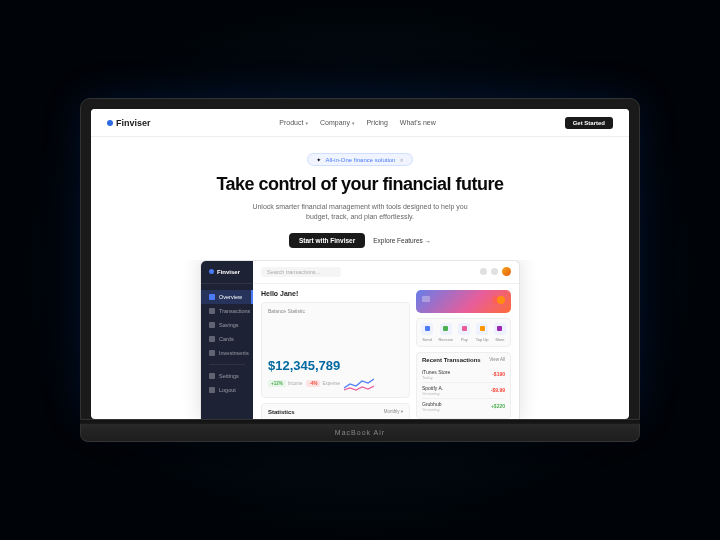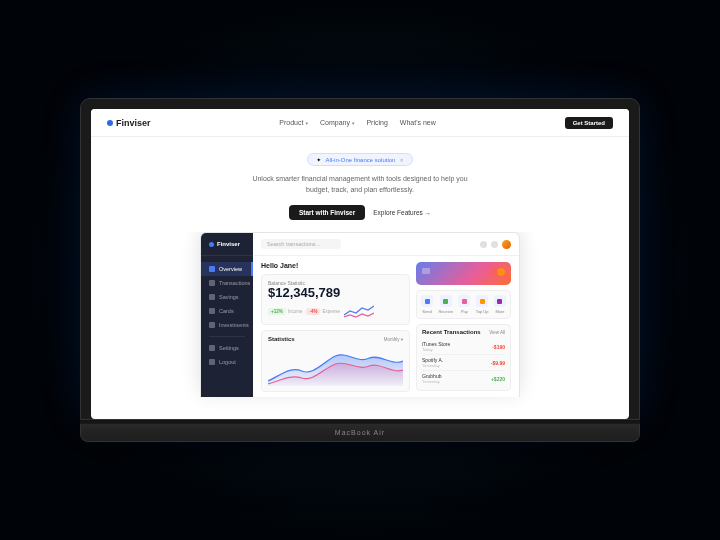"Take control of your financial" h1.hero-title { html: none -> <h1>Take control of your financial future</h1> }
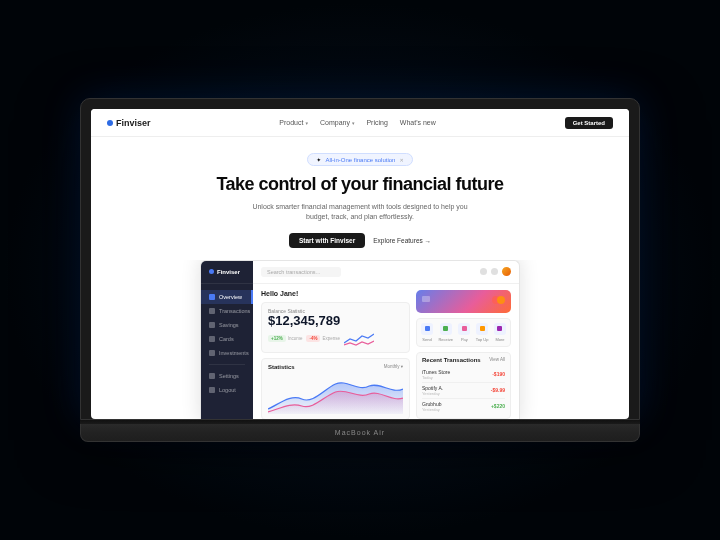"$12,345,789" .balance-amount { color: #0f172a -> #0369a1; margin-top: none -> 45px }
